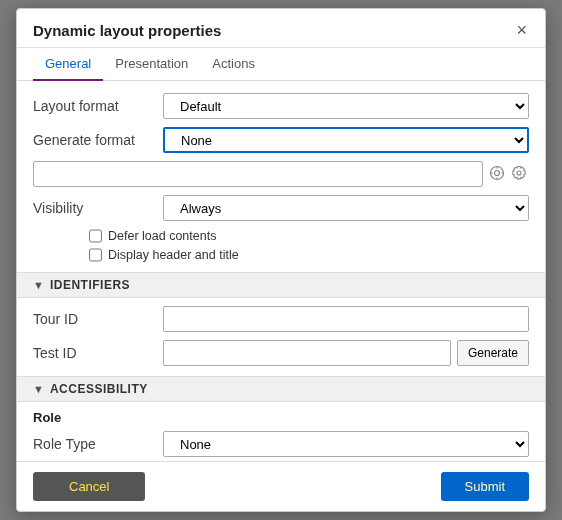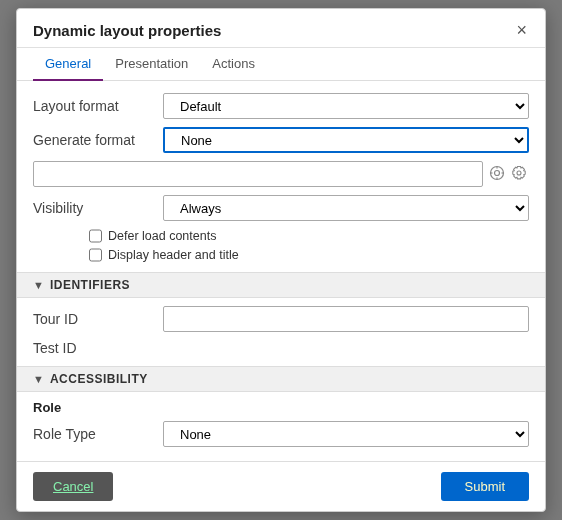"Generate" div.form-control { html: none -> <div> <input> <button>Generate</button> </div> }
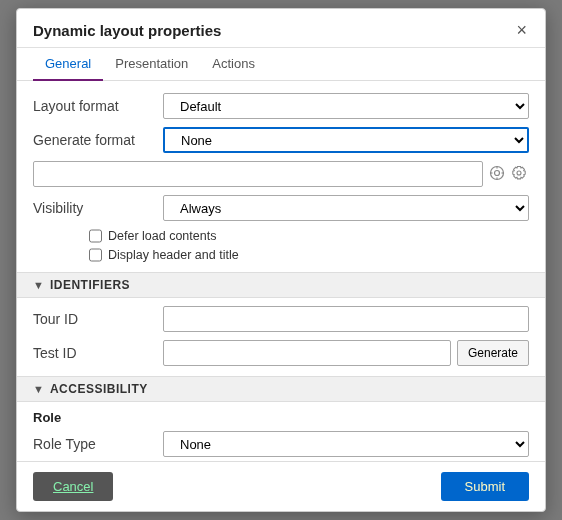"Cancel" .cancel-btn { color: #86efac -> #fde047; padding: 7px 20px -> 7px 36px; text-decoration: underline -> none }
